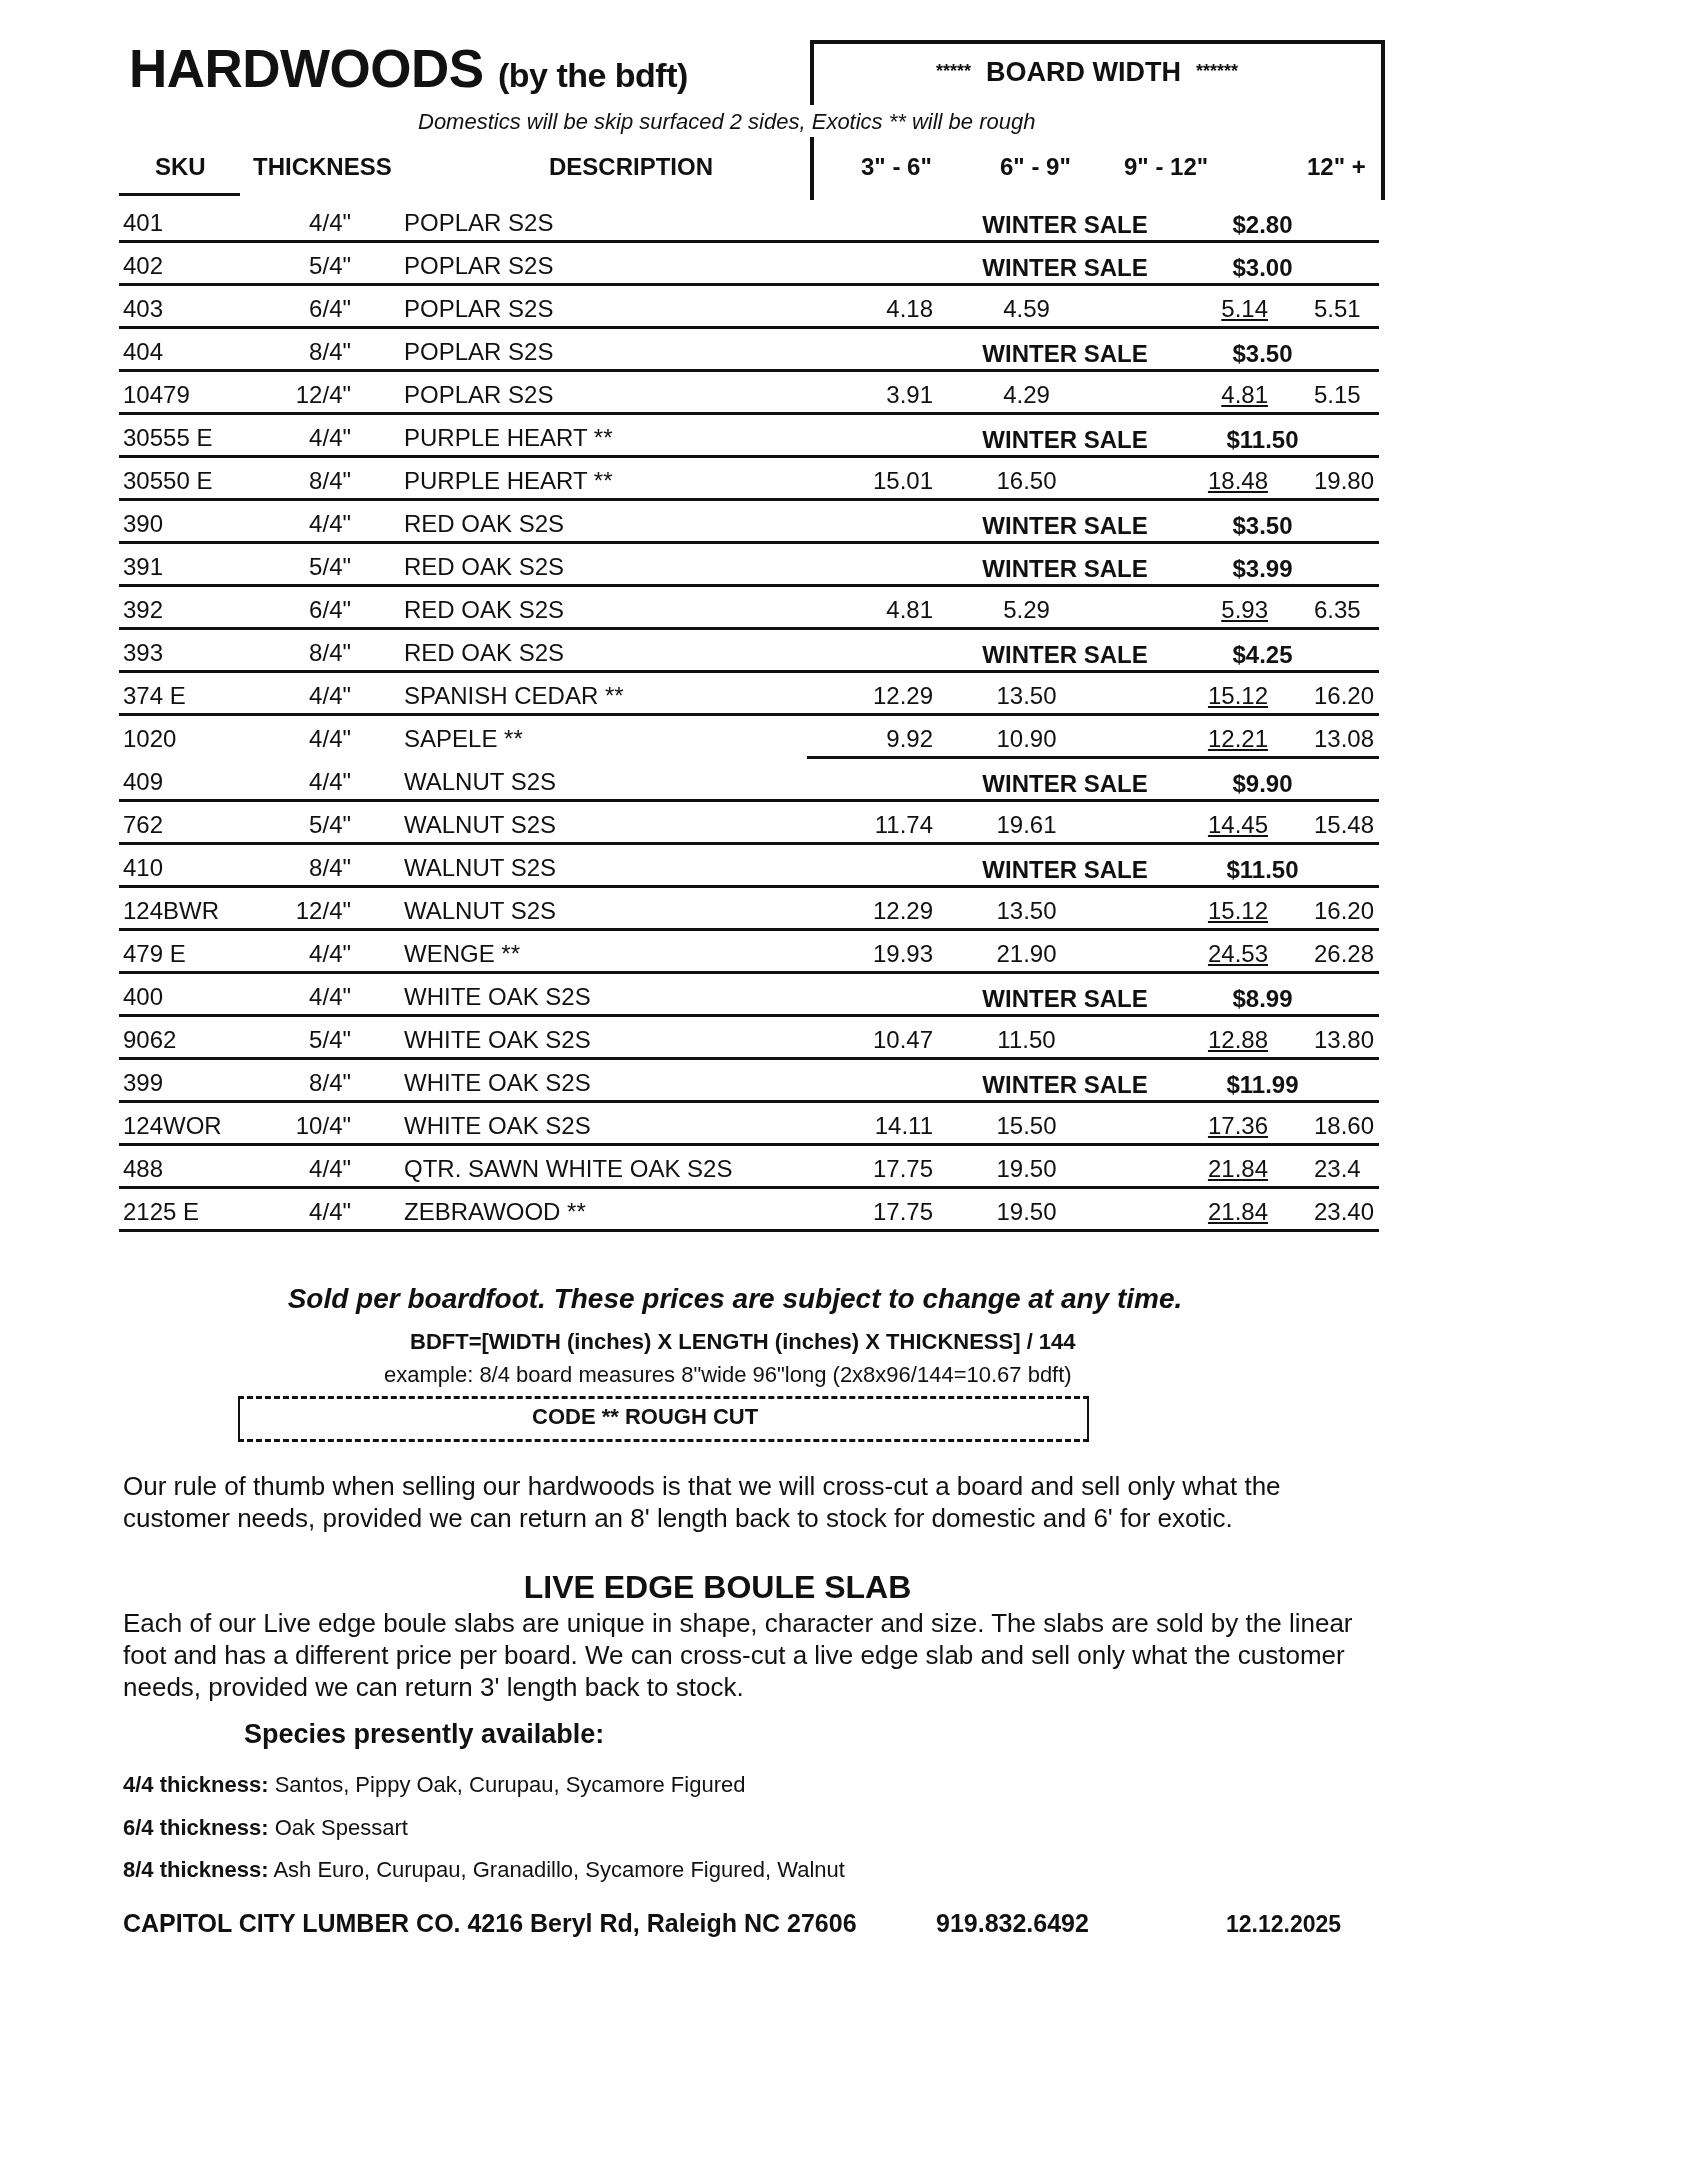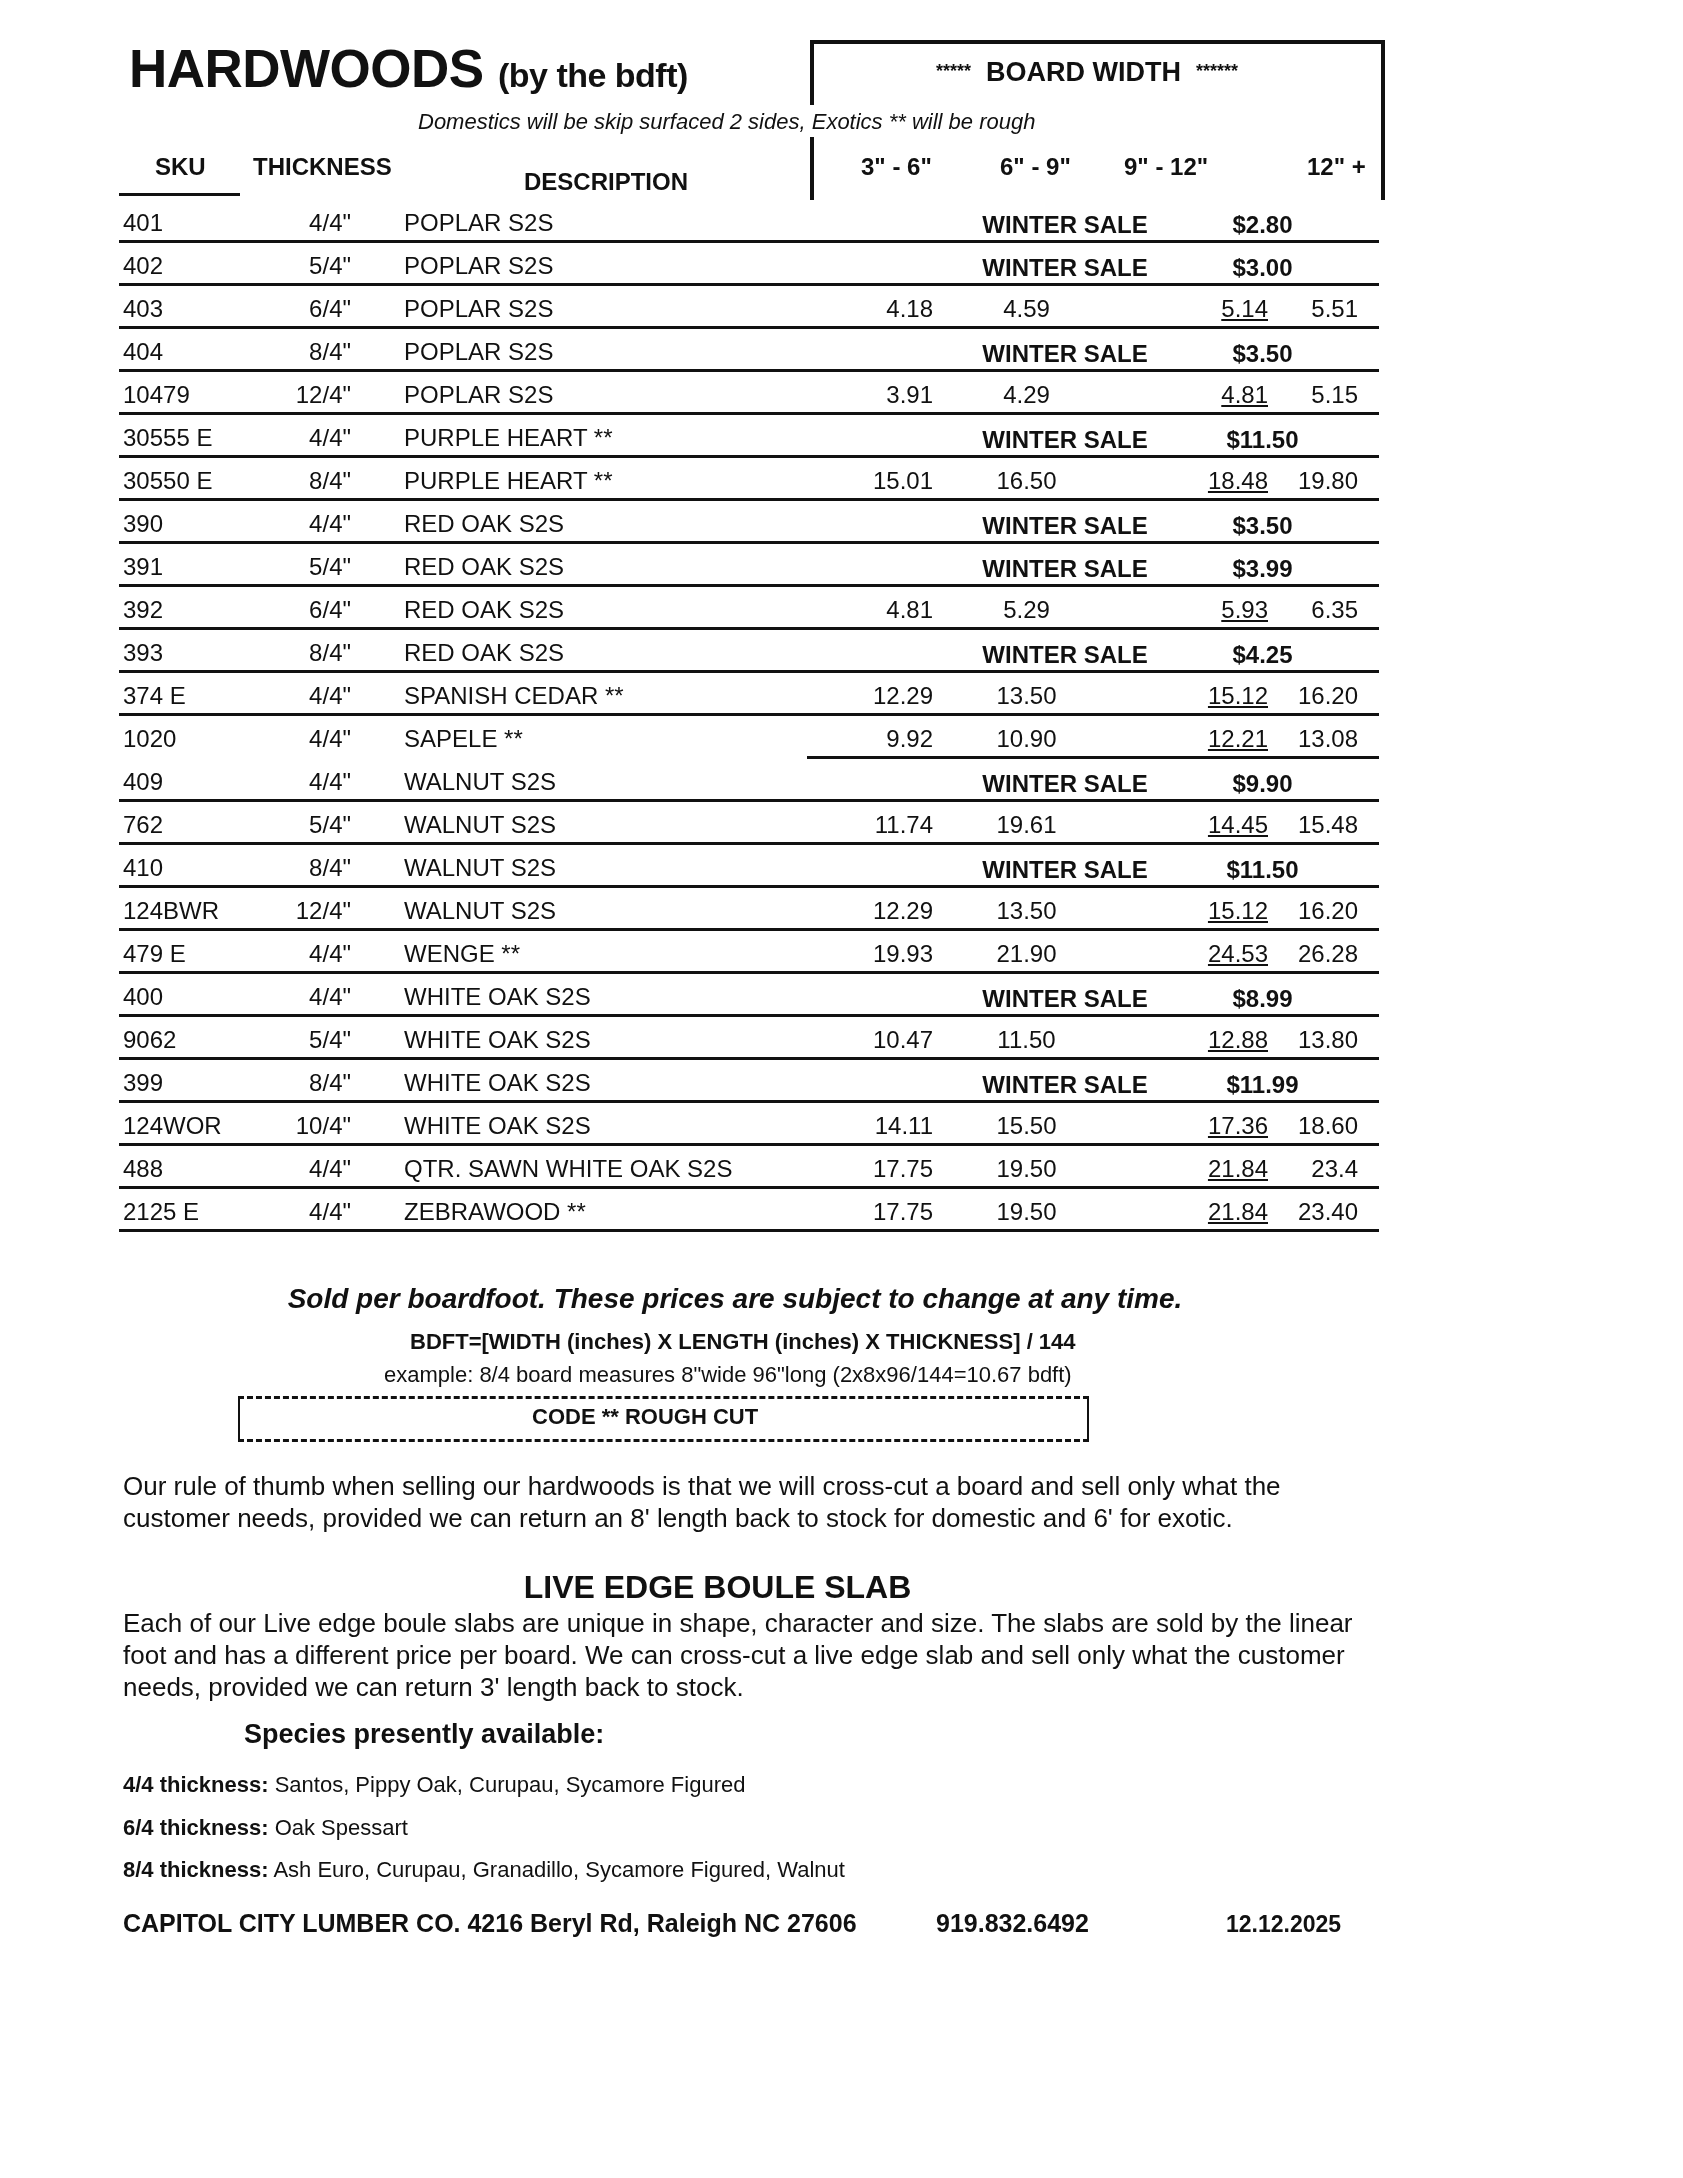"DESCRIPTION" #hdr-desc { left: 524px -> 549px; margin-top: 15px -> none }
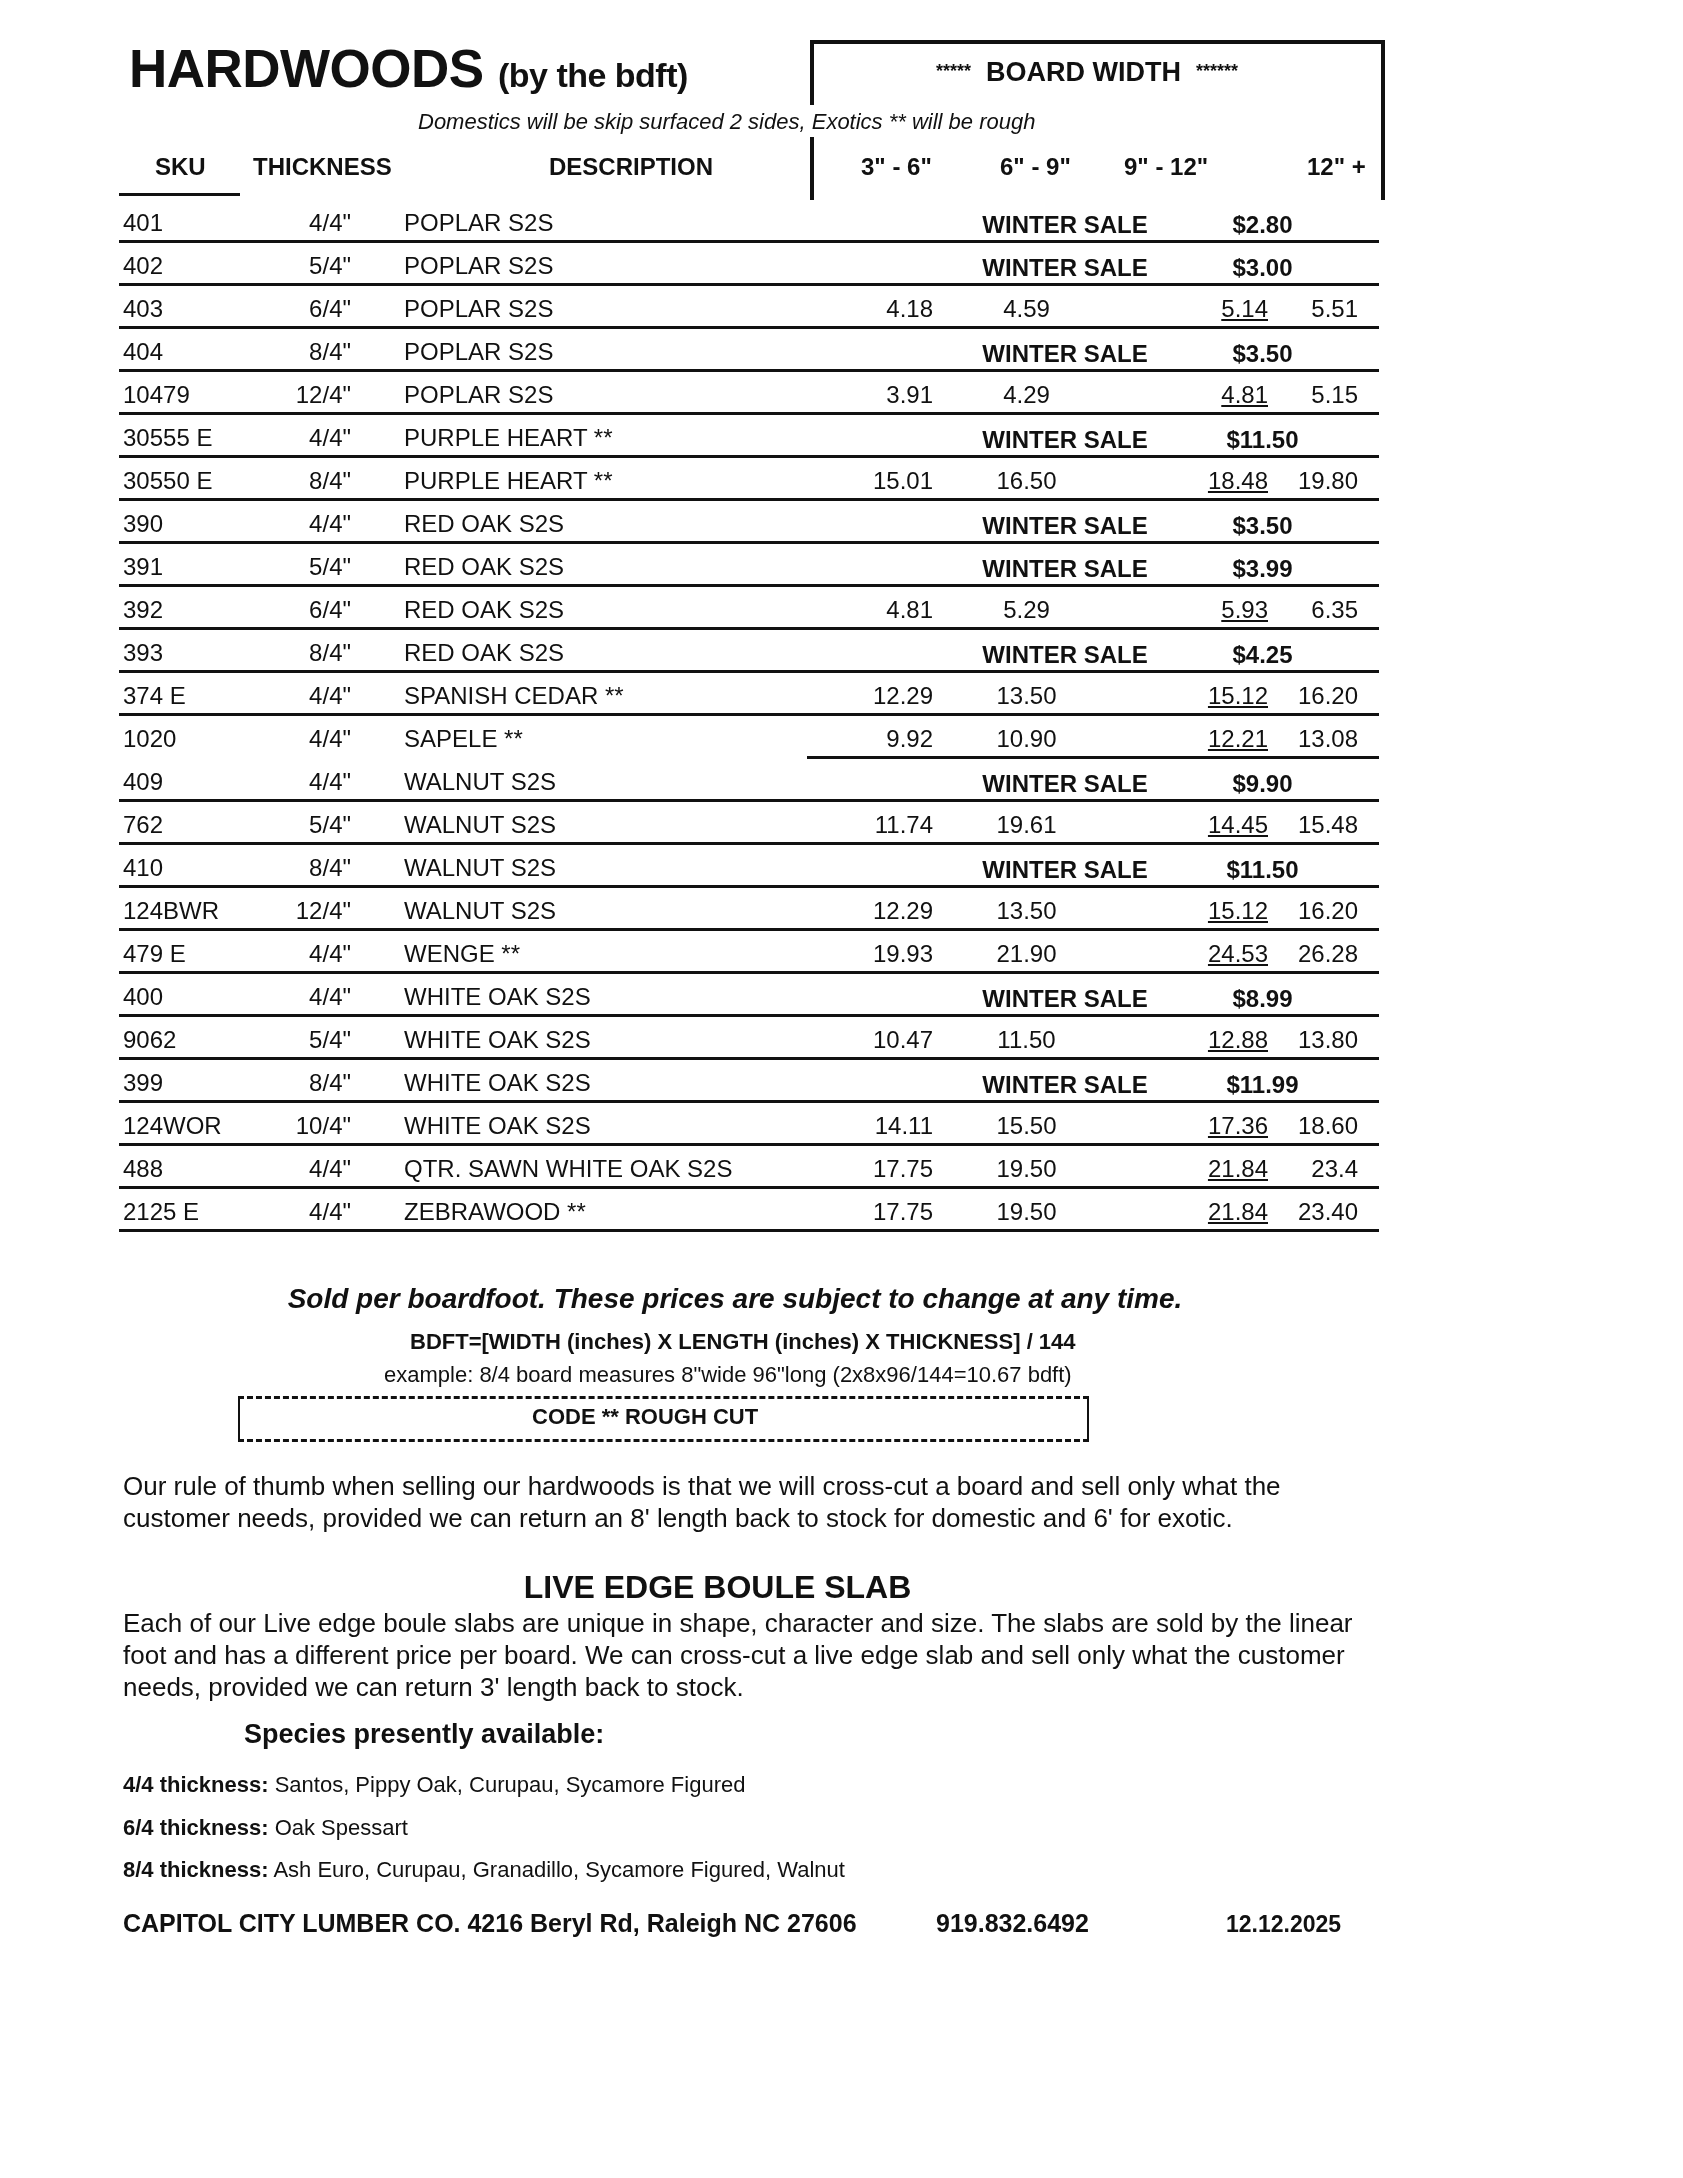"5.51" .c-w4 { left: 1128px -> 1195px; text-align: right -> left }
